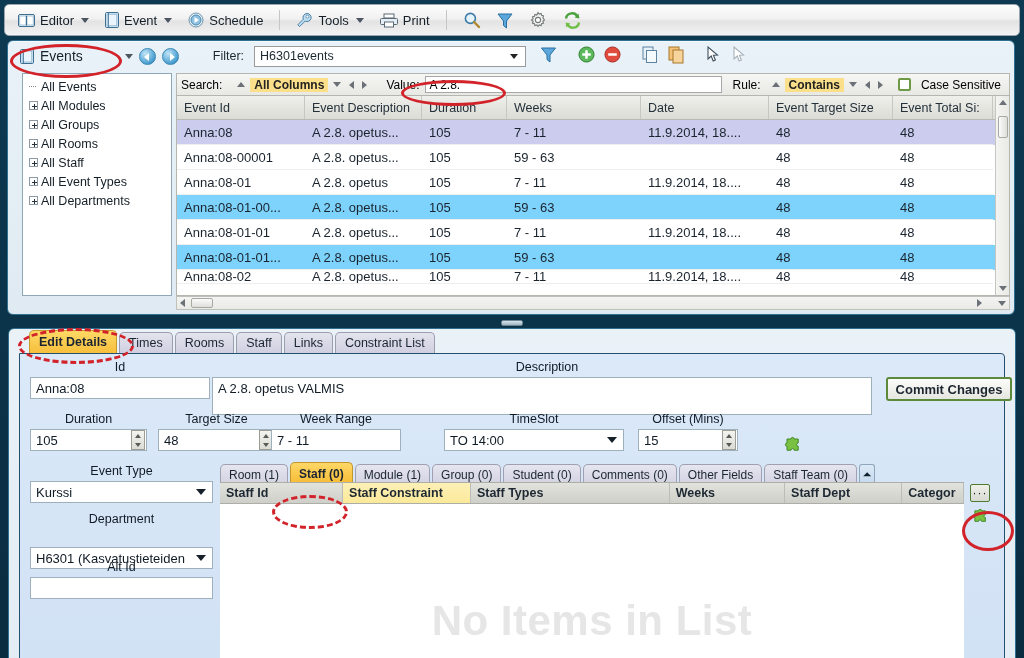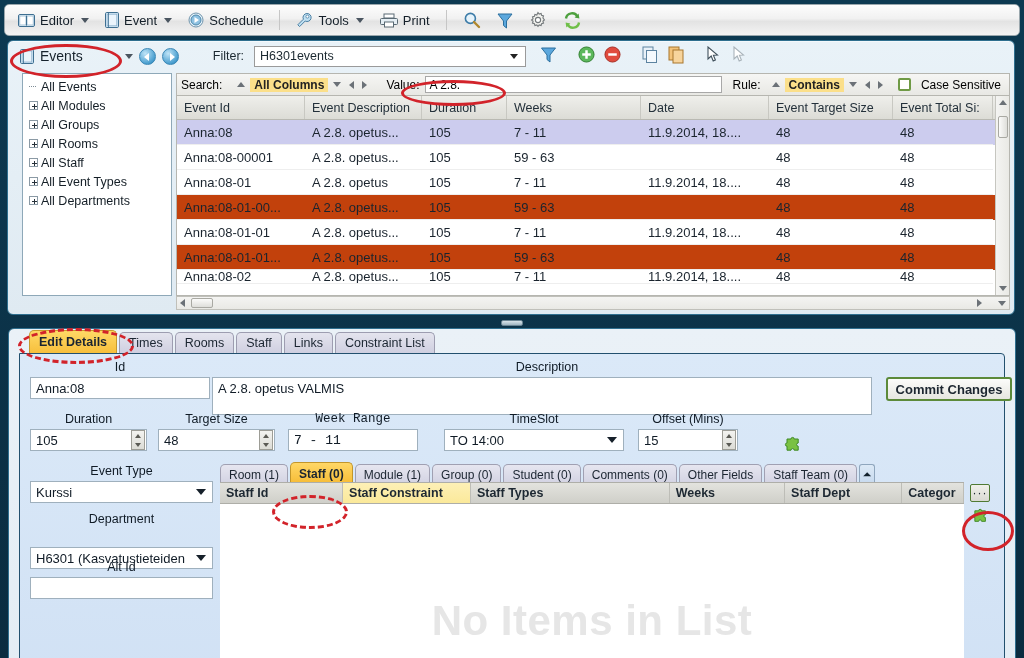"Anna:08-01-00..." .grow.alt { background: #c2410c -> #7dd3fc }
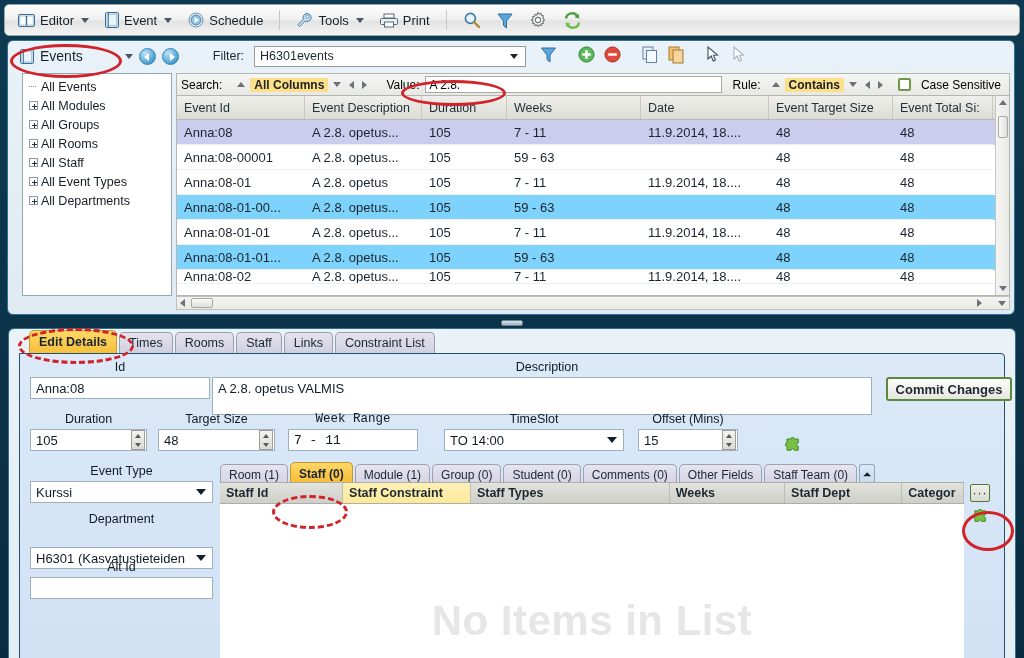"Week Range" div { font-family: Liberation Mono, monospace -> none; left: 268px -> 251px }
